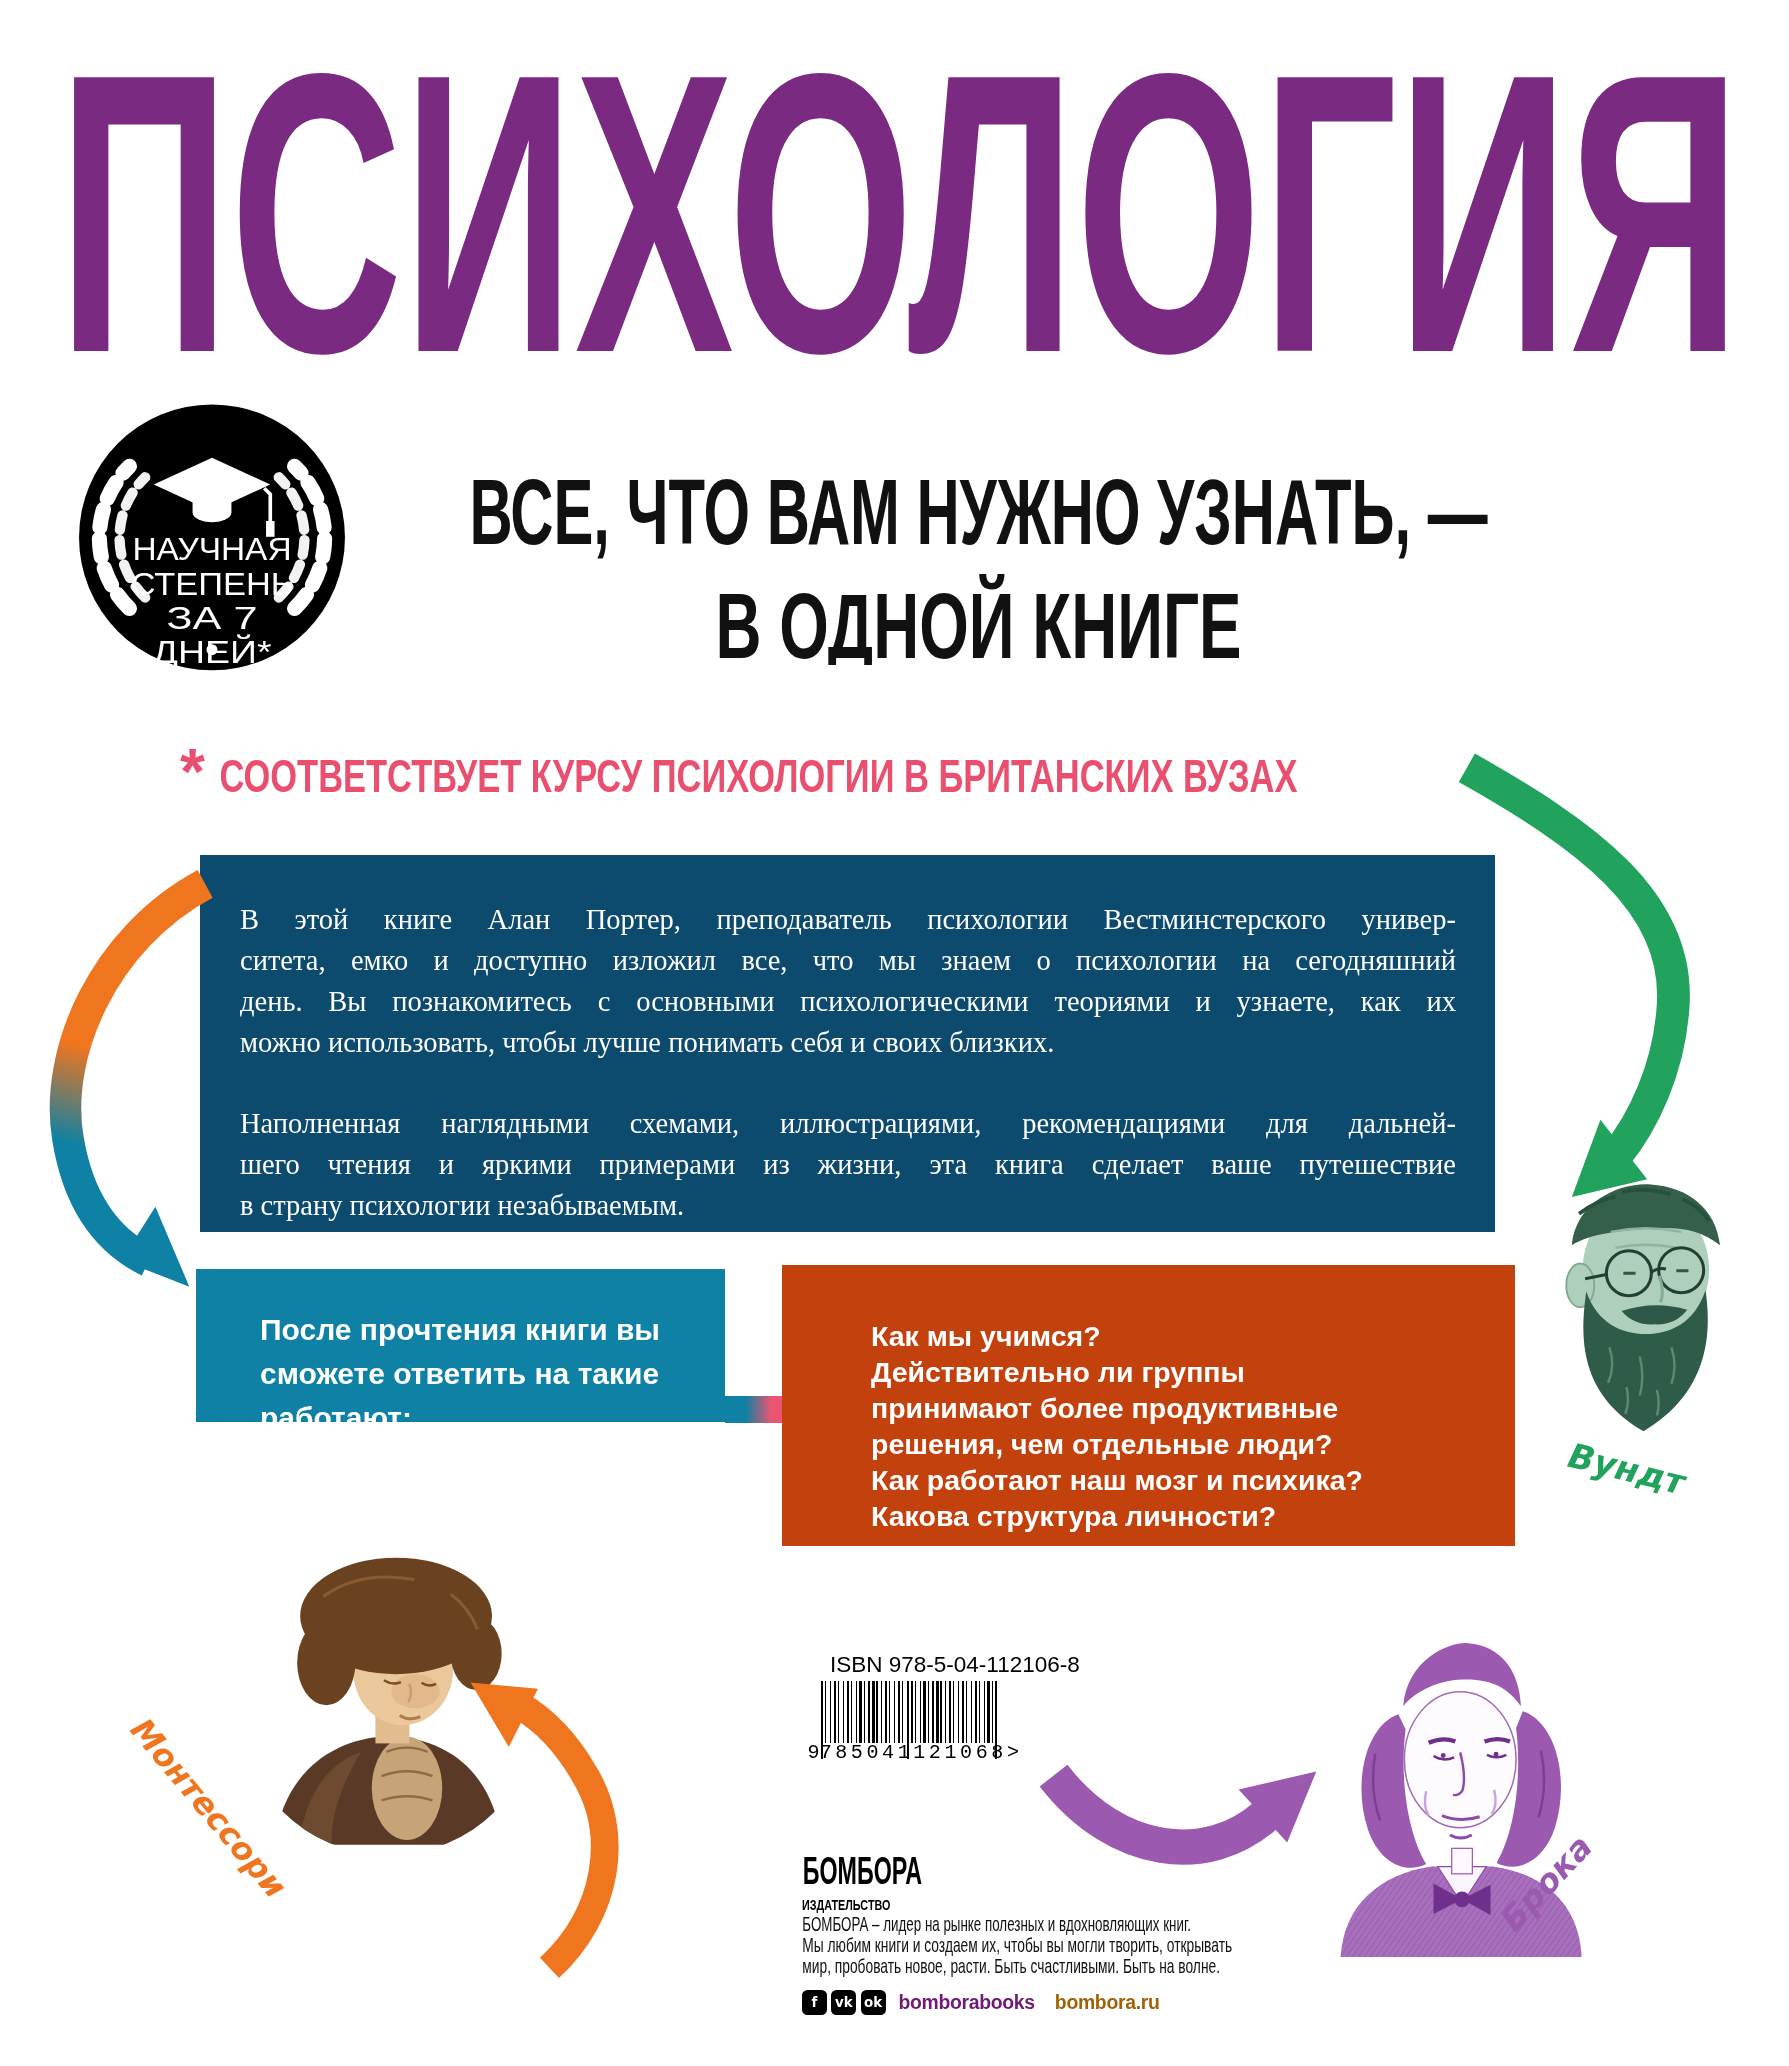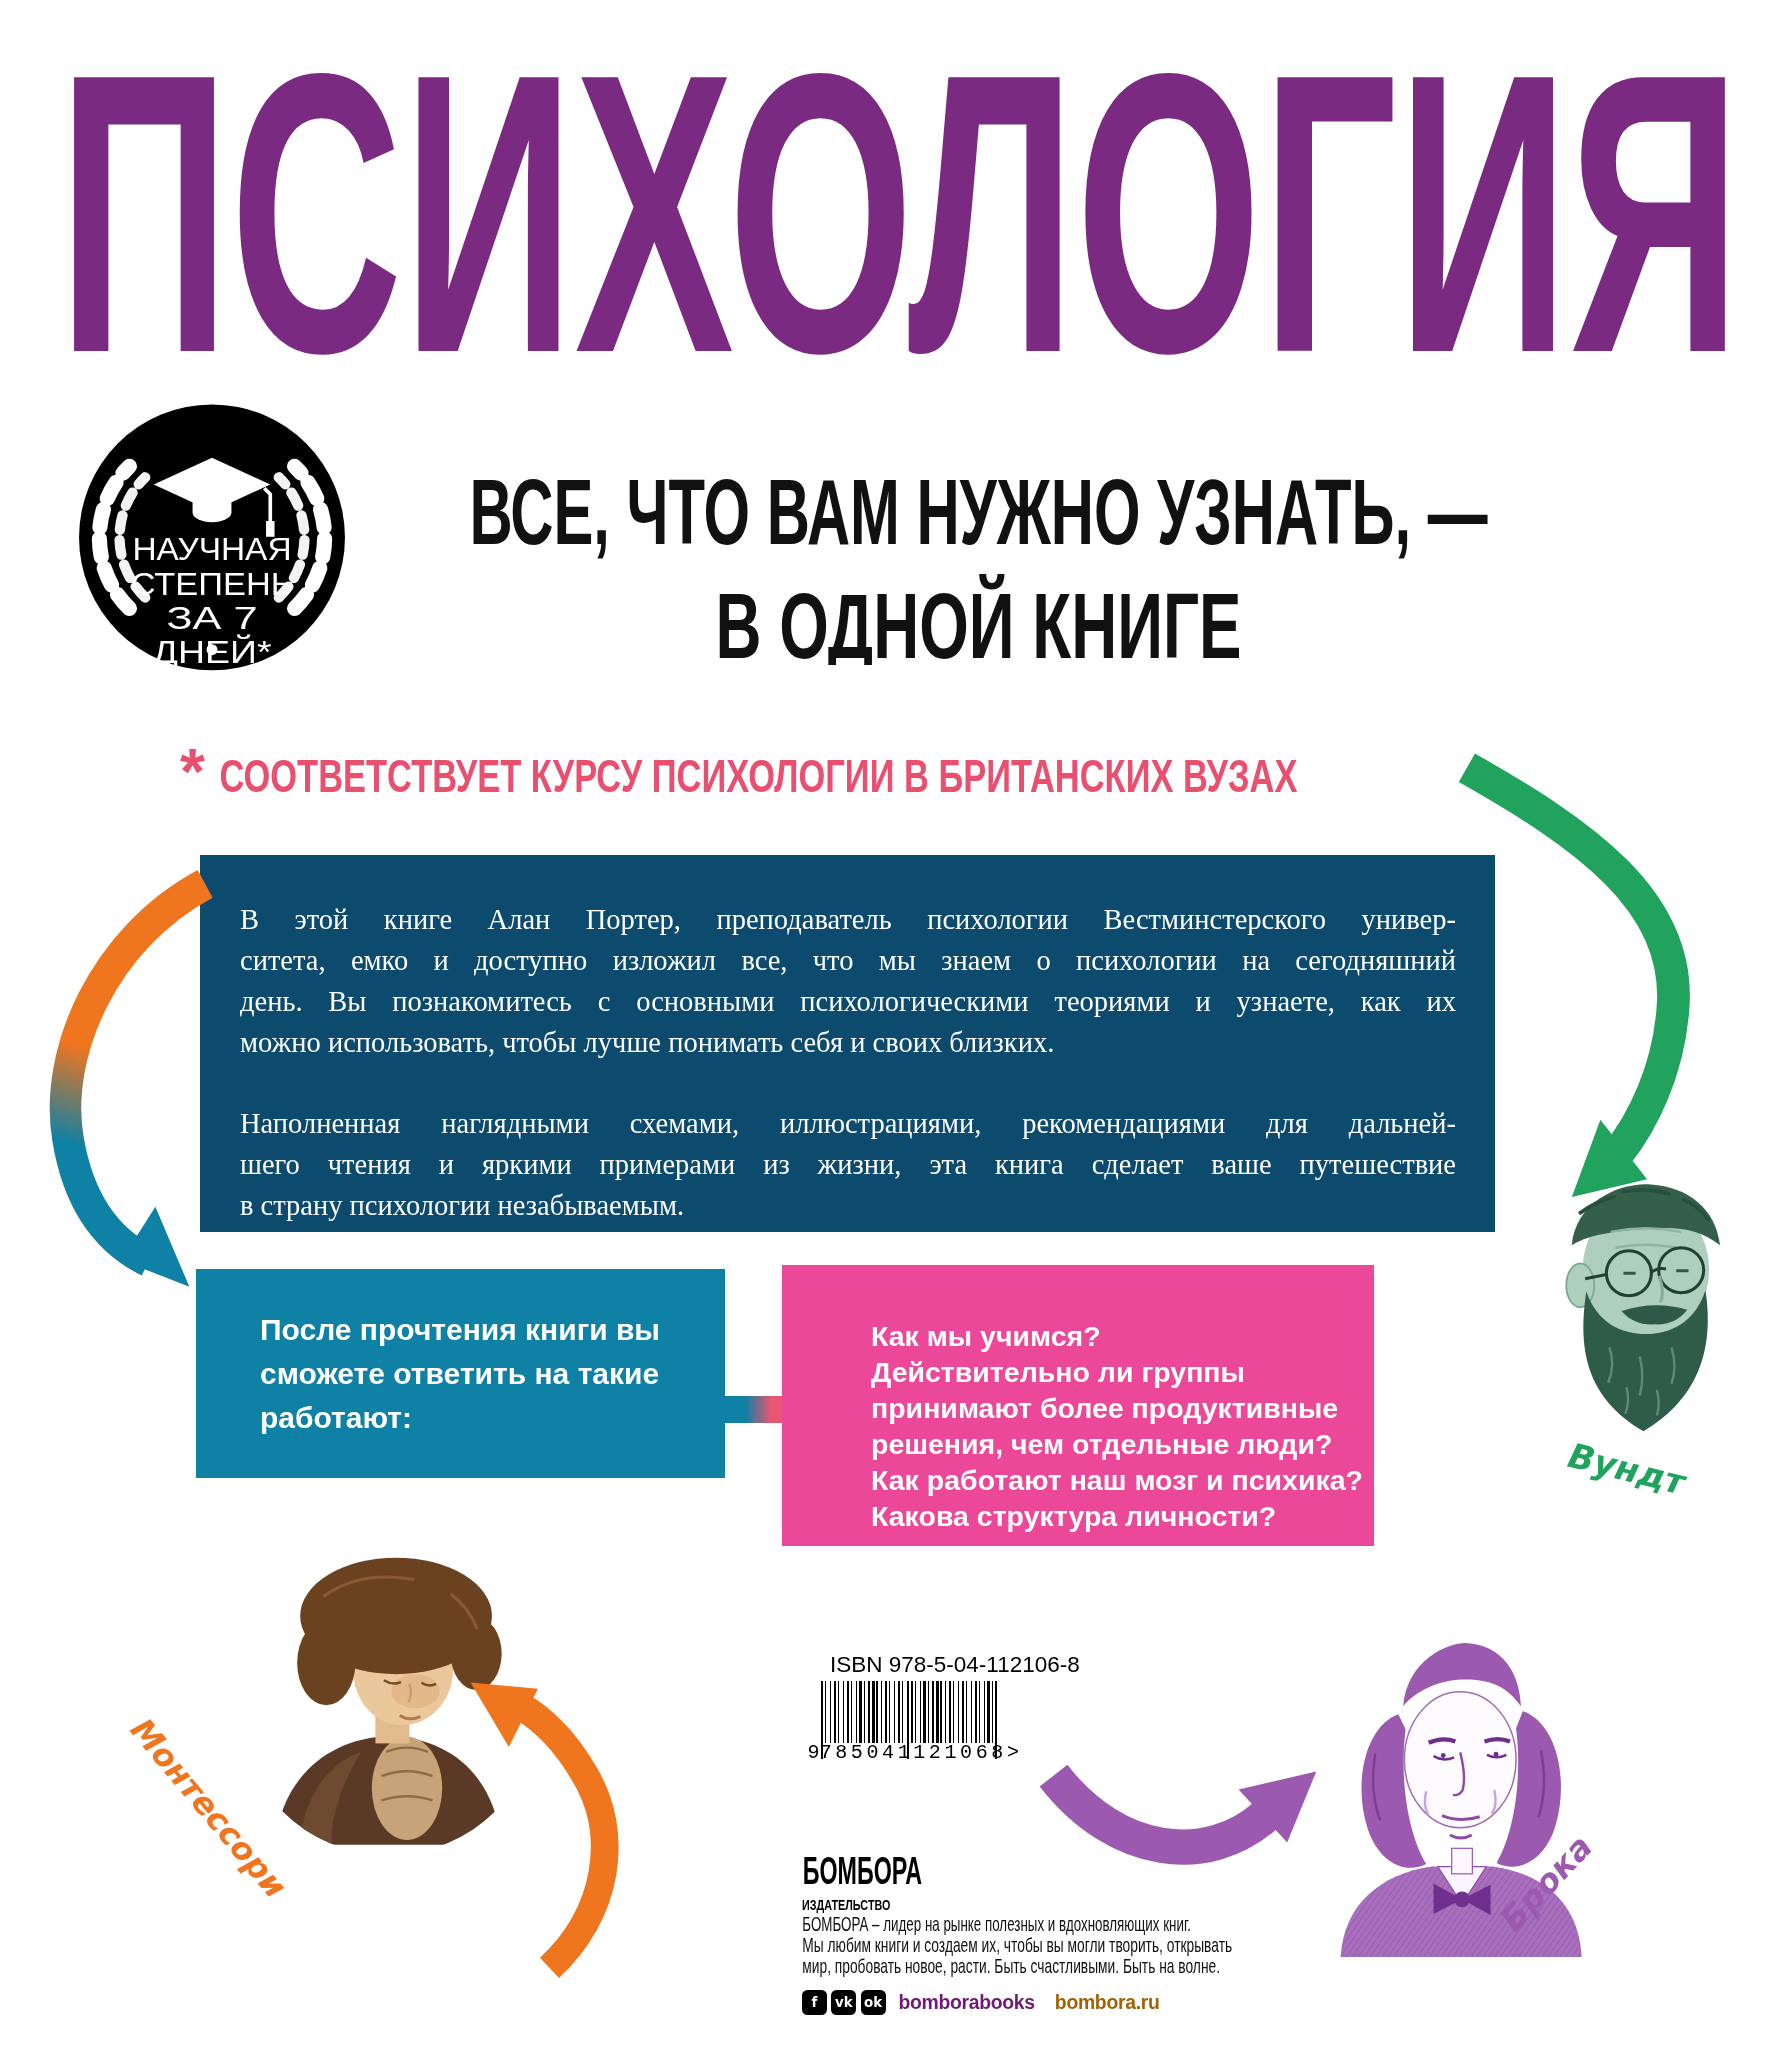"После прочтения книги вы" .teal-box { height: 209px -> 153px }
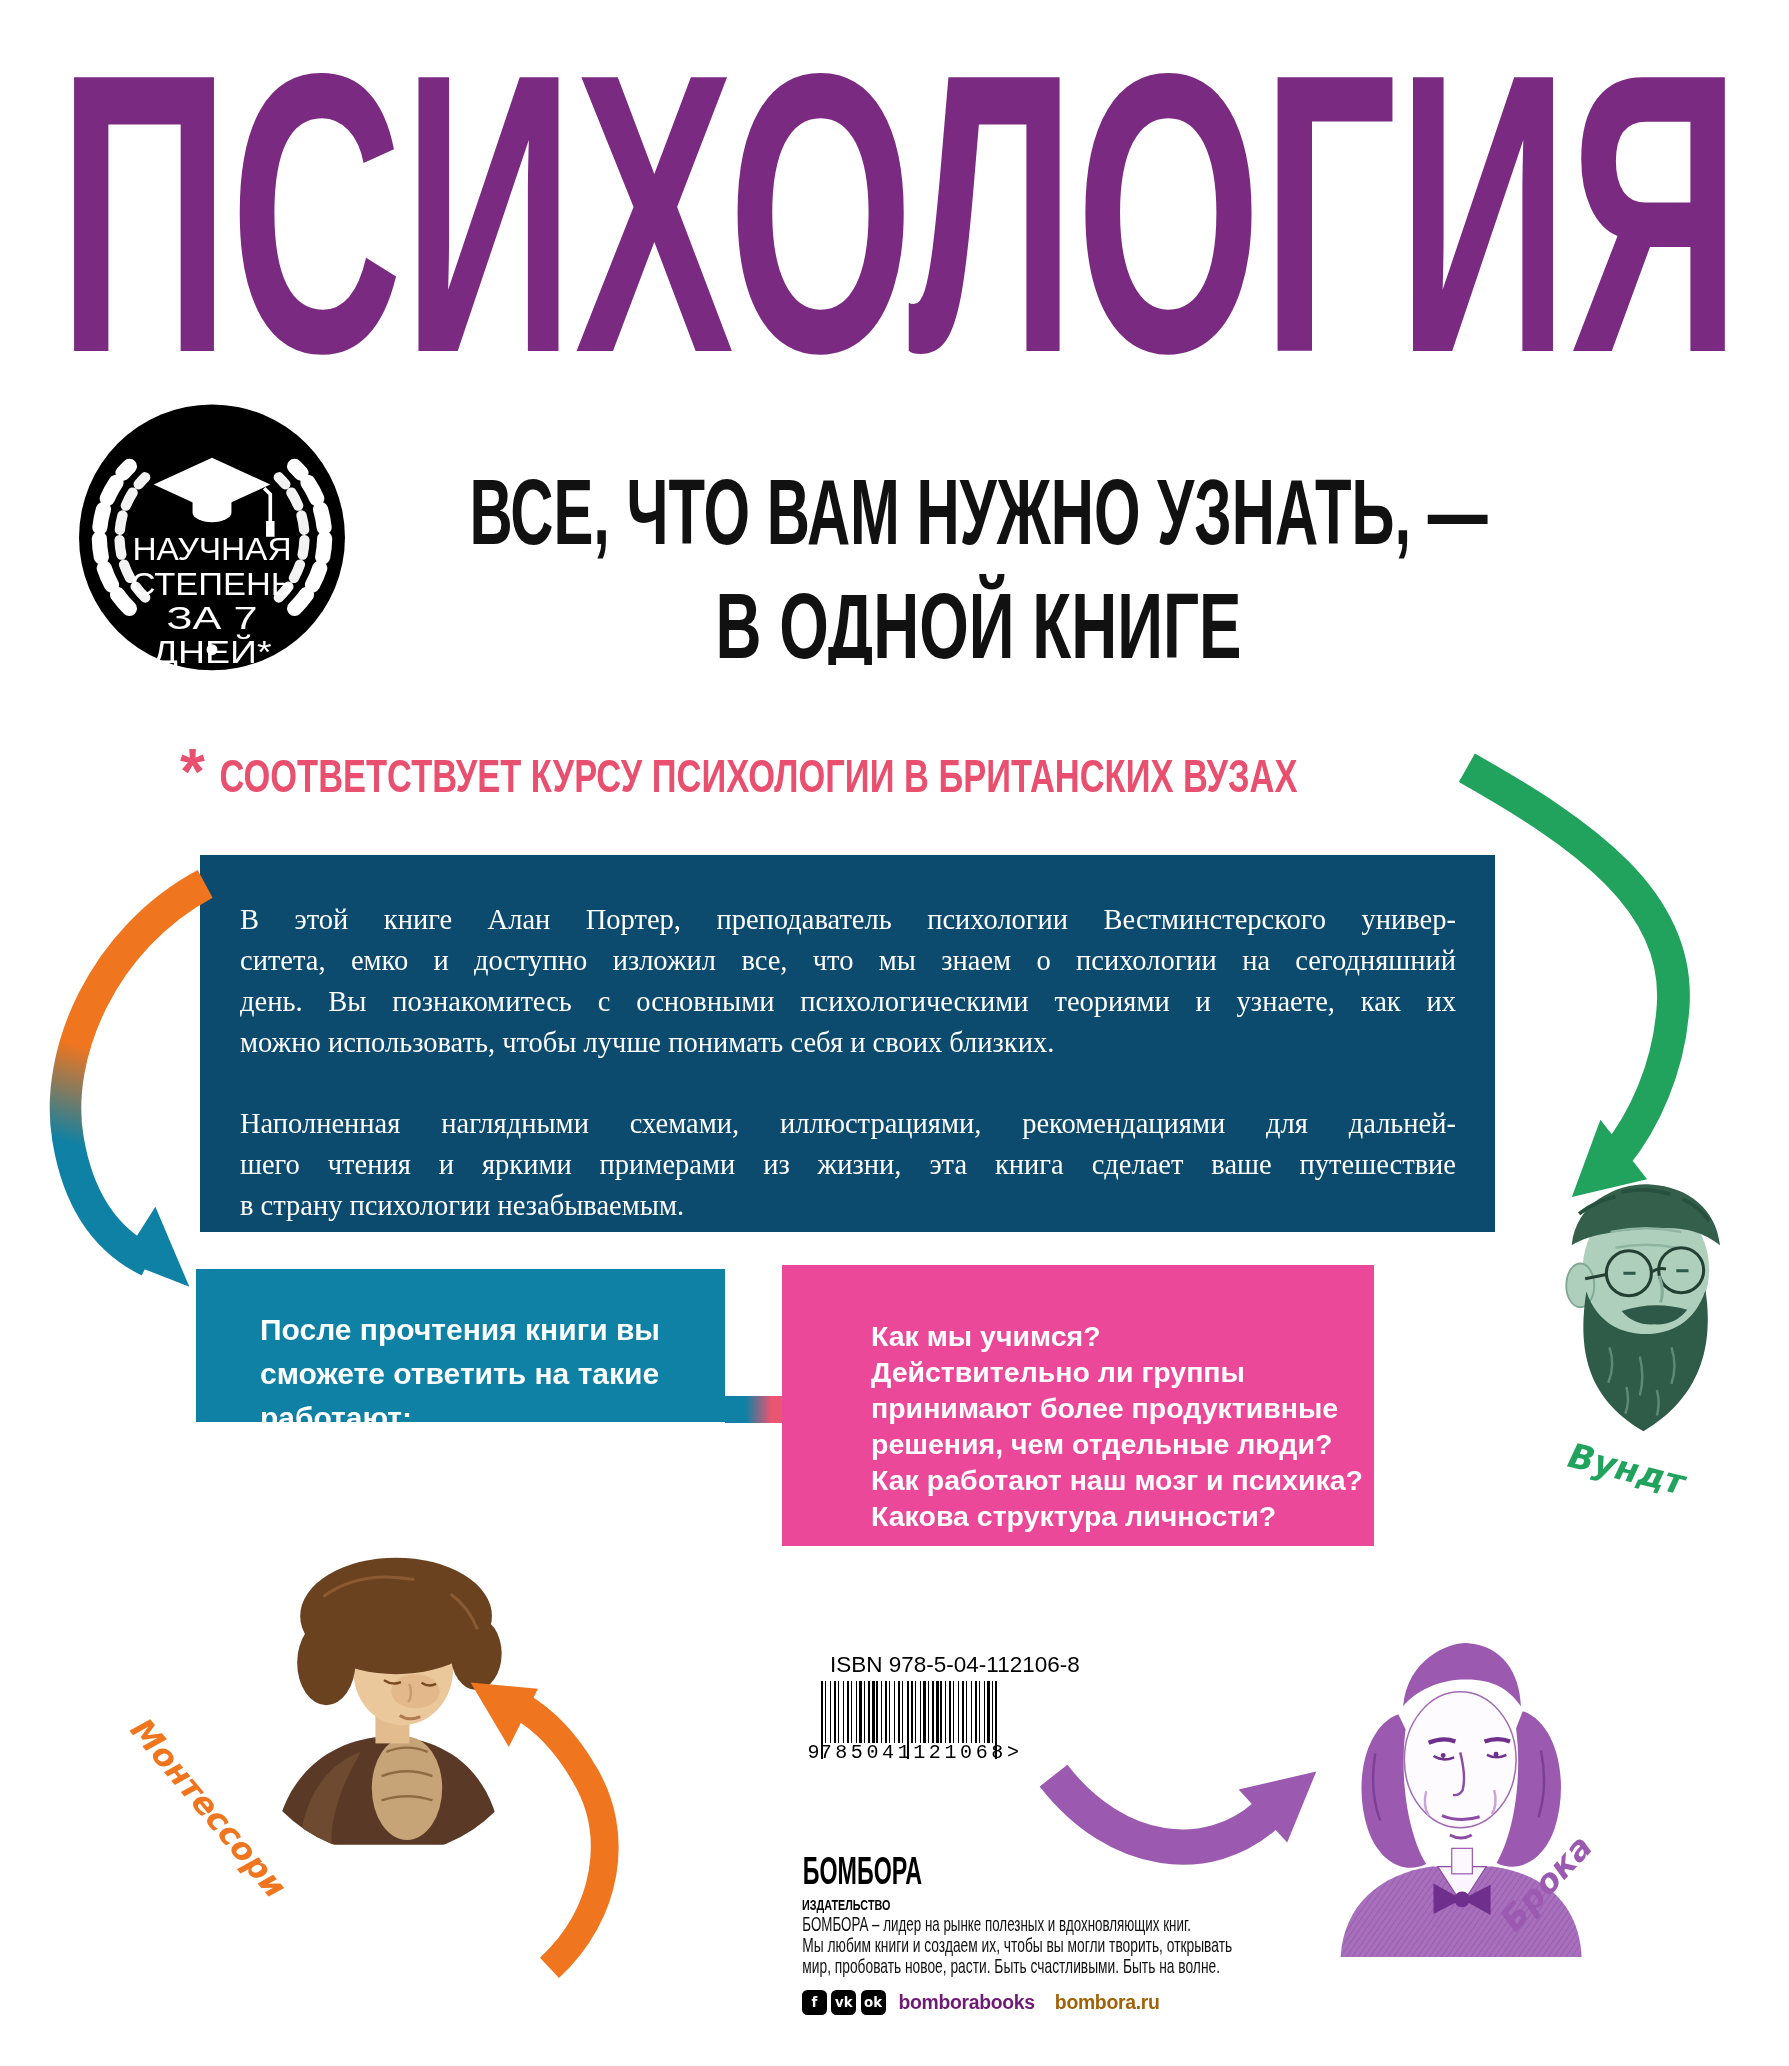"Как мы учимся?" .pink-box { background: #ec4899 -> #c2410c; width: 592px -> 733px }
